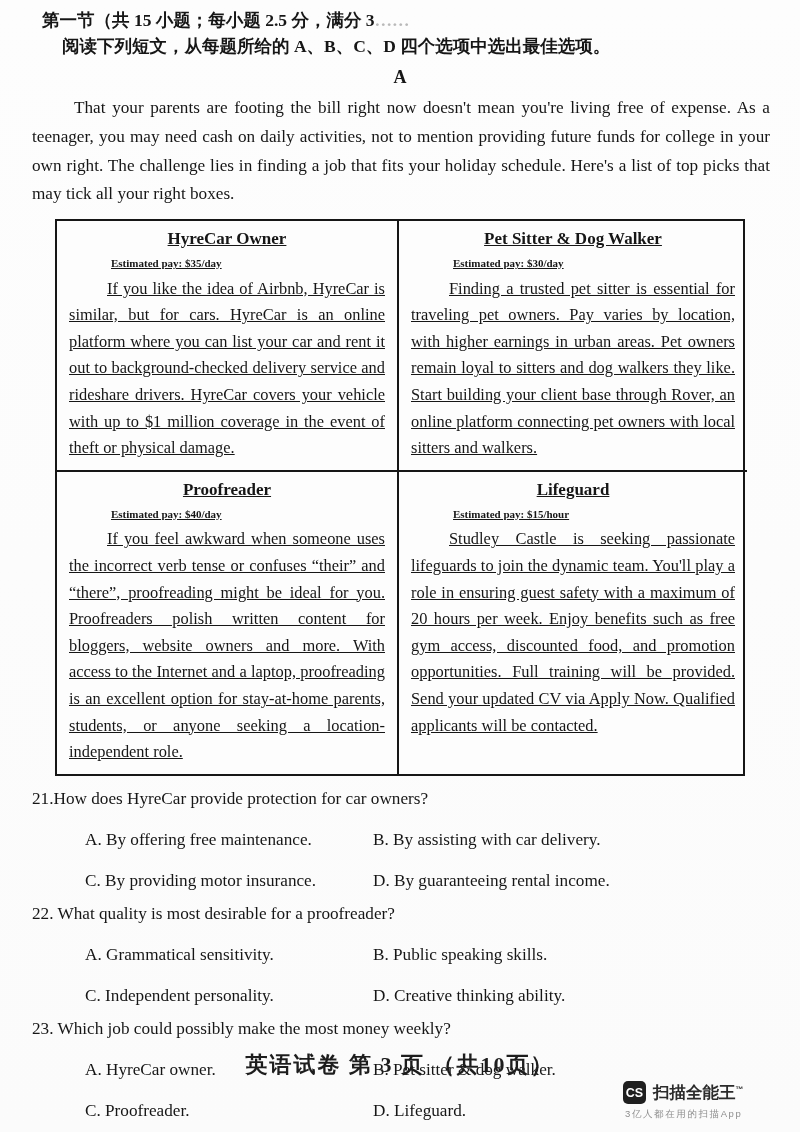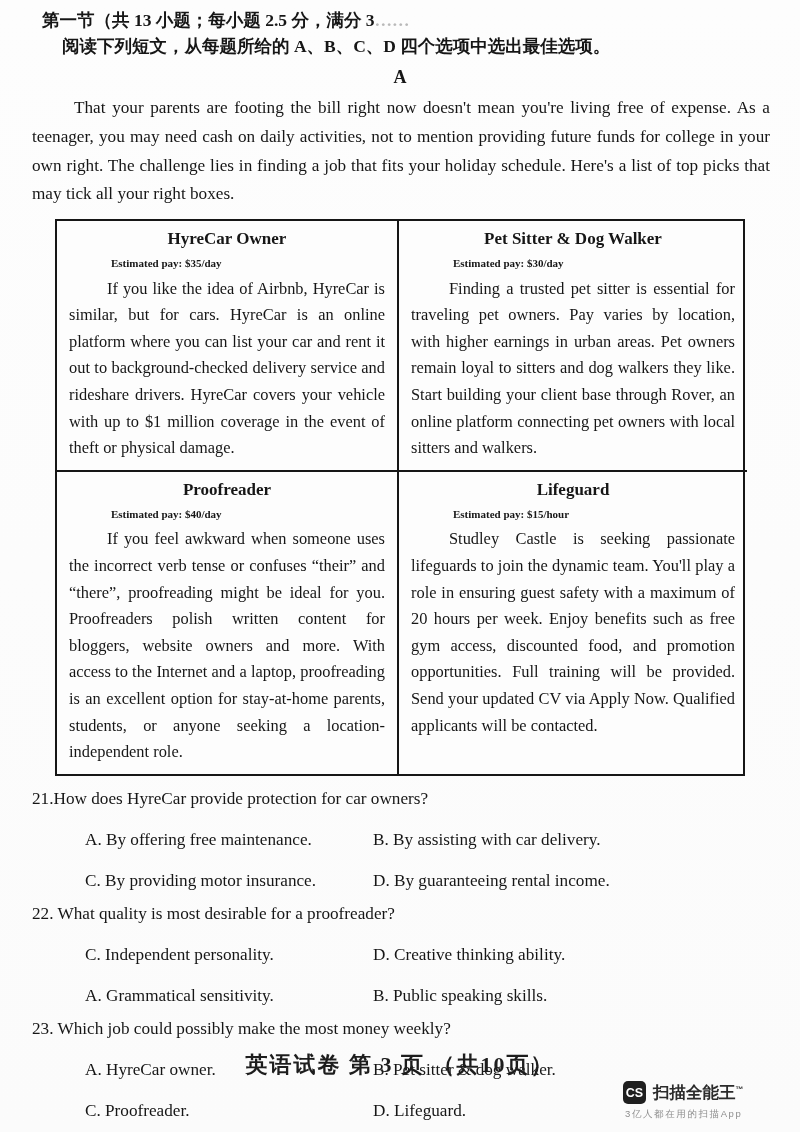"第一节（共 13 小题；每小题 2.5 分，满分" span { text: 13 -> 15 }
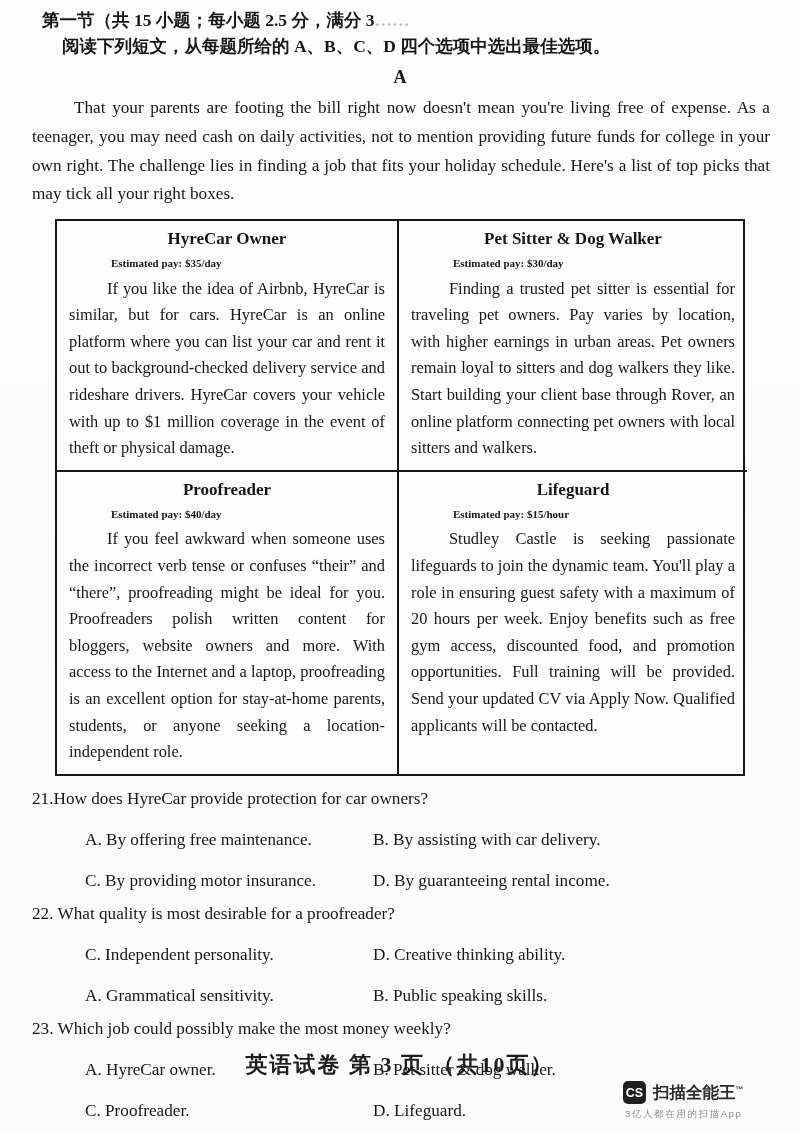"HyreCar Owner" .jobs-table { text-decoration: none -> underline }
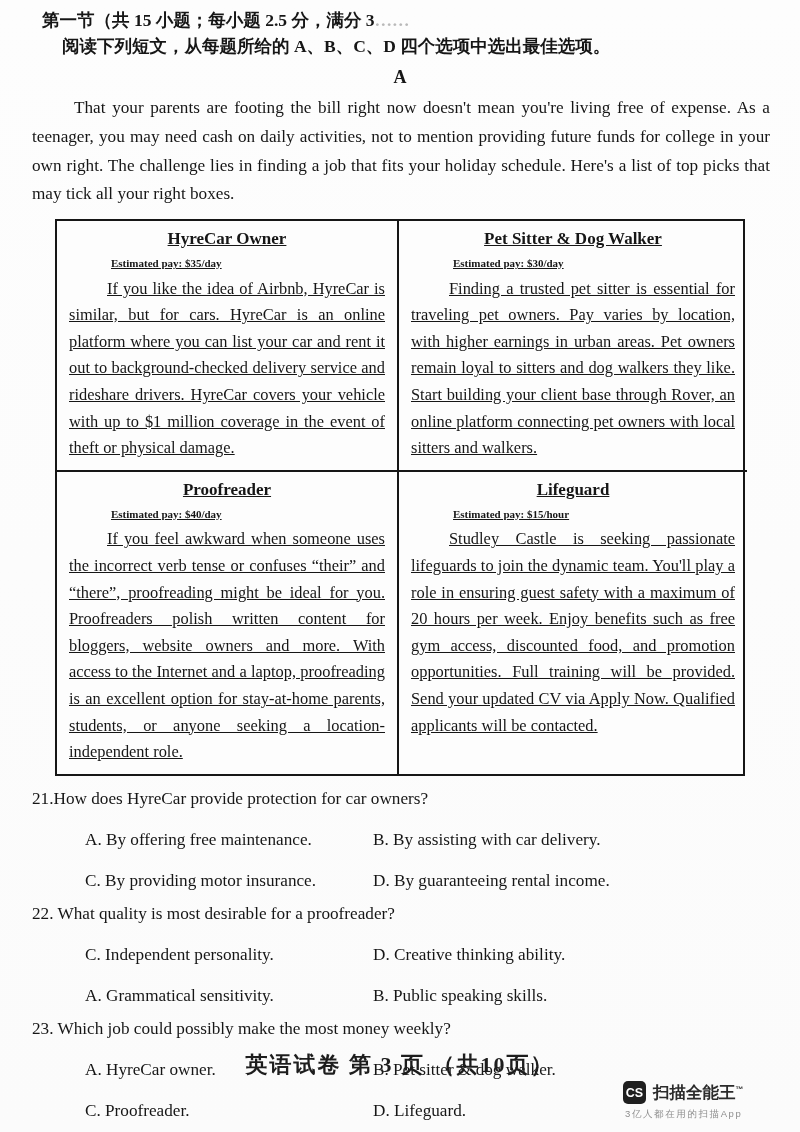"C. Independent personality." div.opt-row { order: before "A. Grammatical sensitivity." -> after "A. Grammatical sensitivity." }
